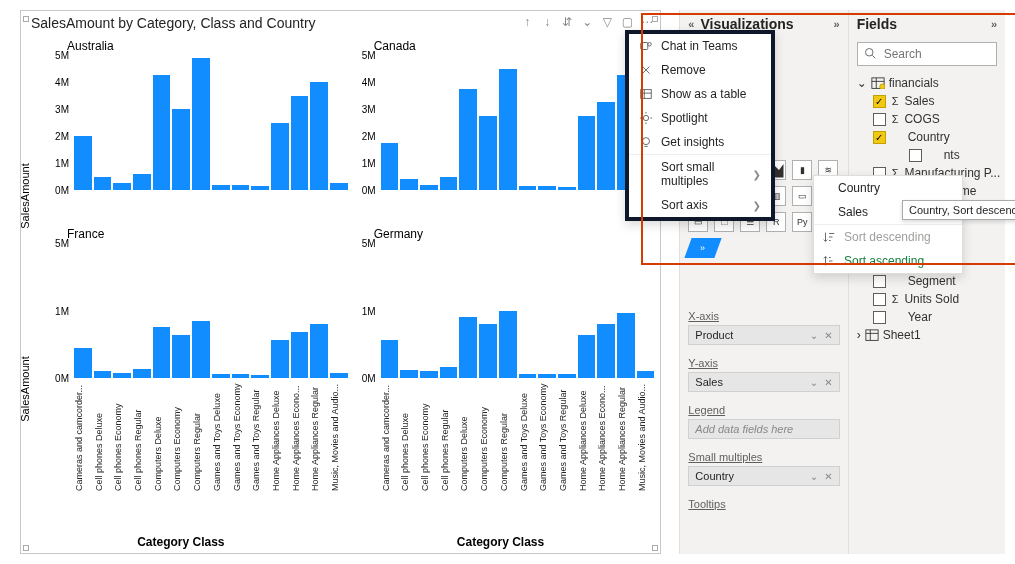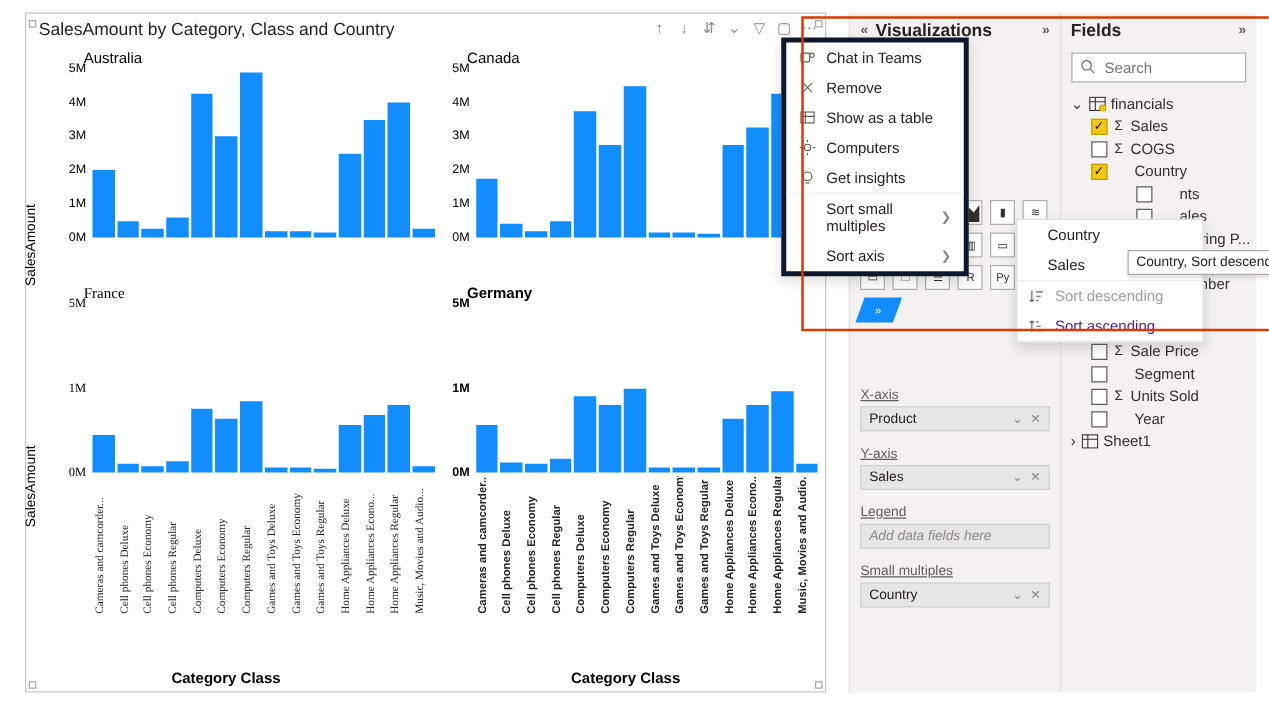"Computers" span { text: Computers -> Spotlight }
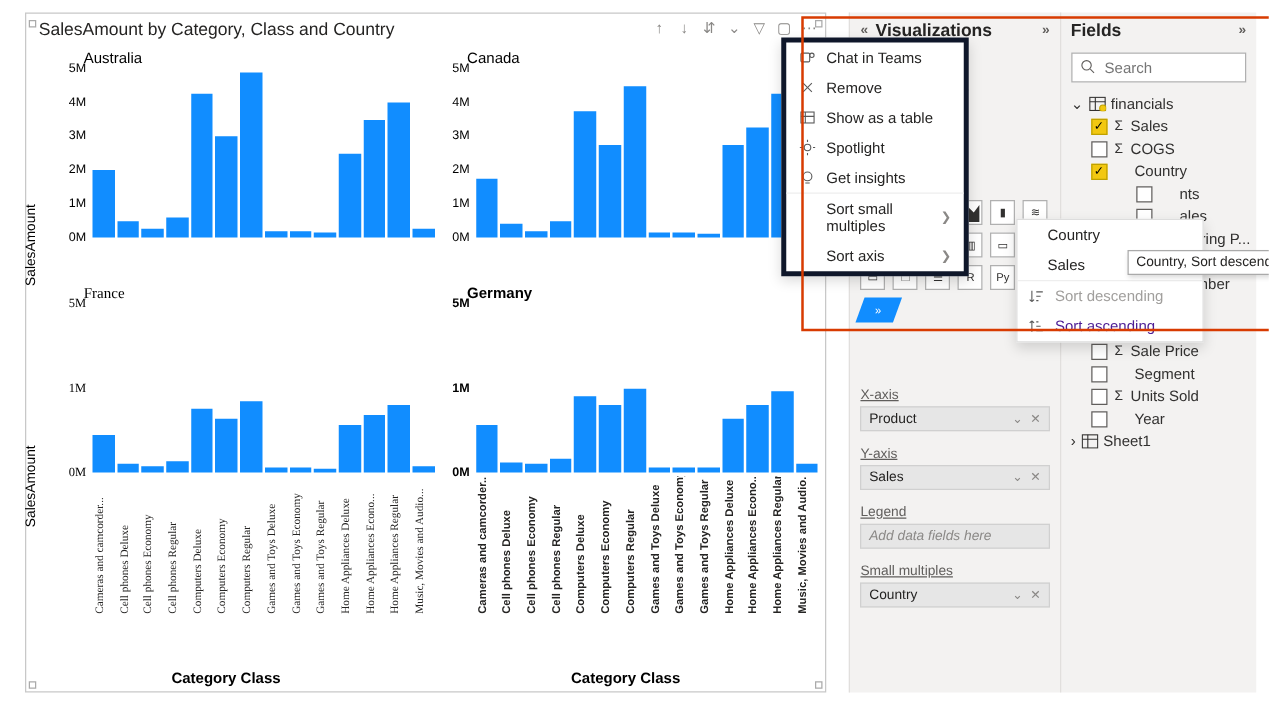"ales" div.ft-item { html: <div> <span></span> <span></span> <span>ales</span> </div> -> none }
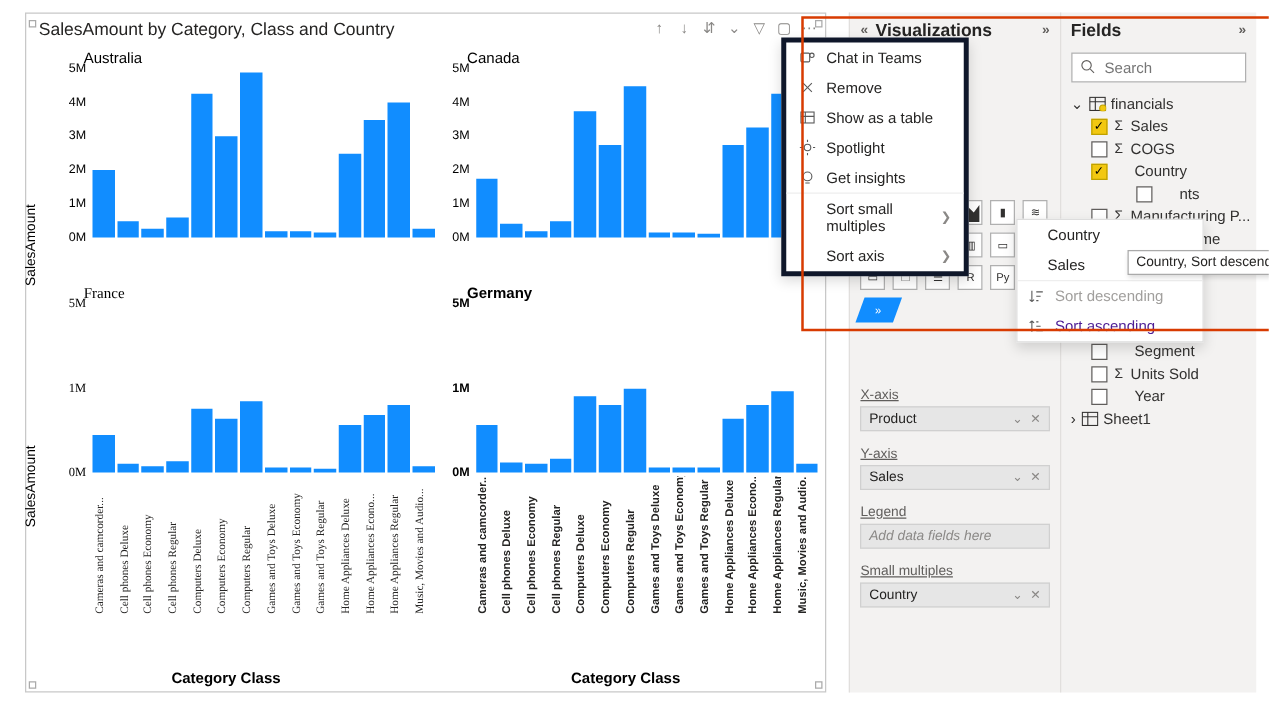"France" div.panel { font-family: Liberation Serif, serif -> none }
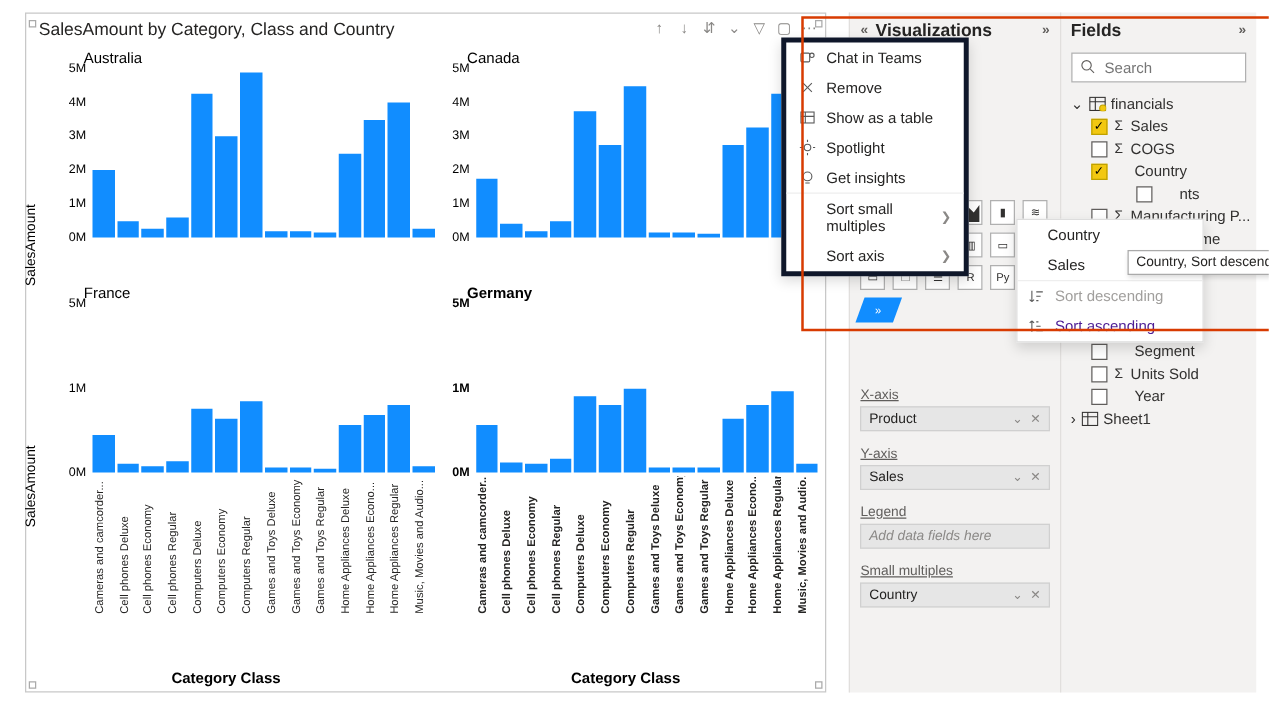"Germany" div.panel { font-weight: bold -> none }
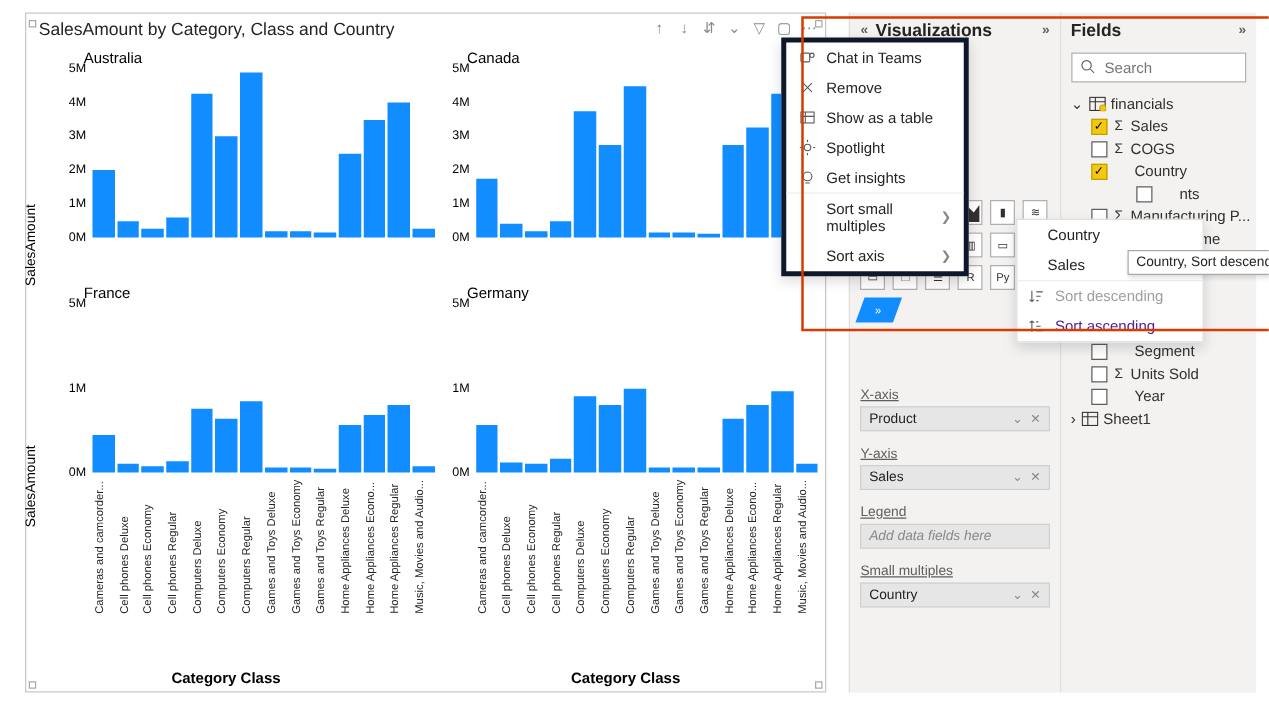"Sort ascending" span { color: #4c1d95 -> #15803d }
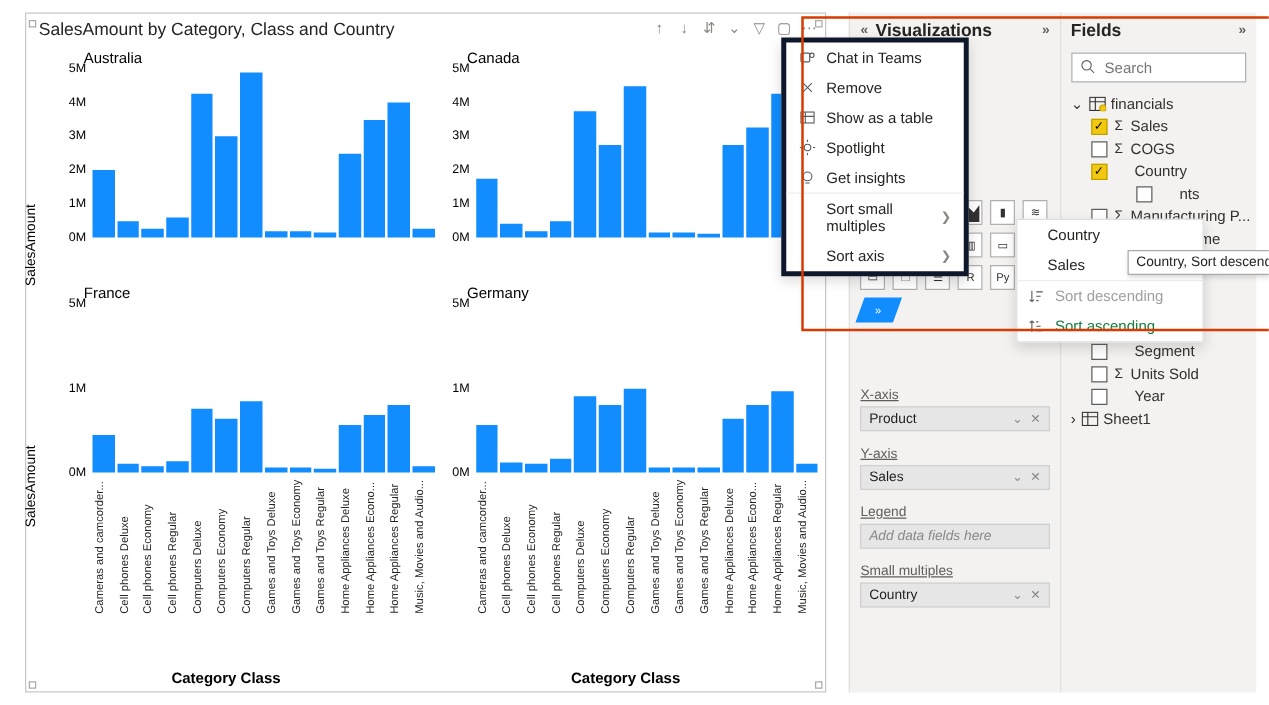"Tooltips" div.field-well { html: none -> <div> <div>Tooltips</div> </div> }
